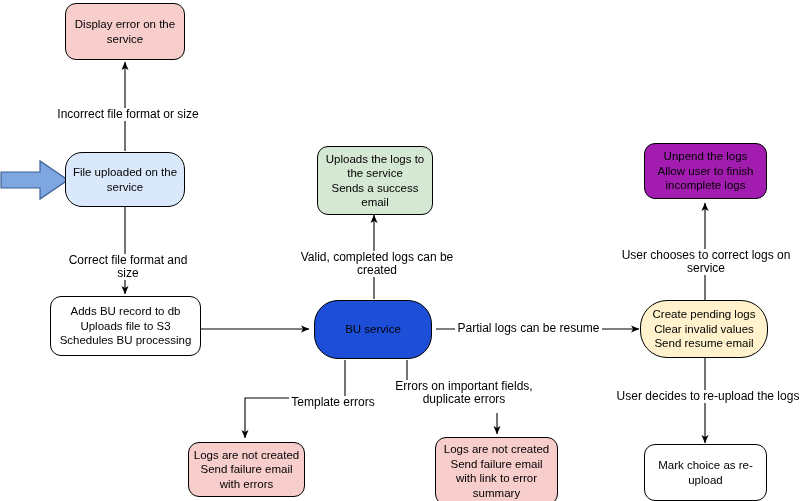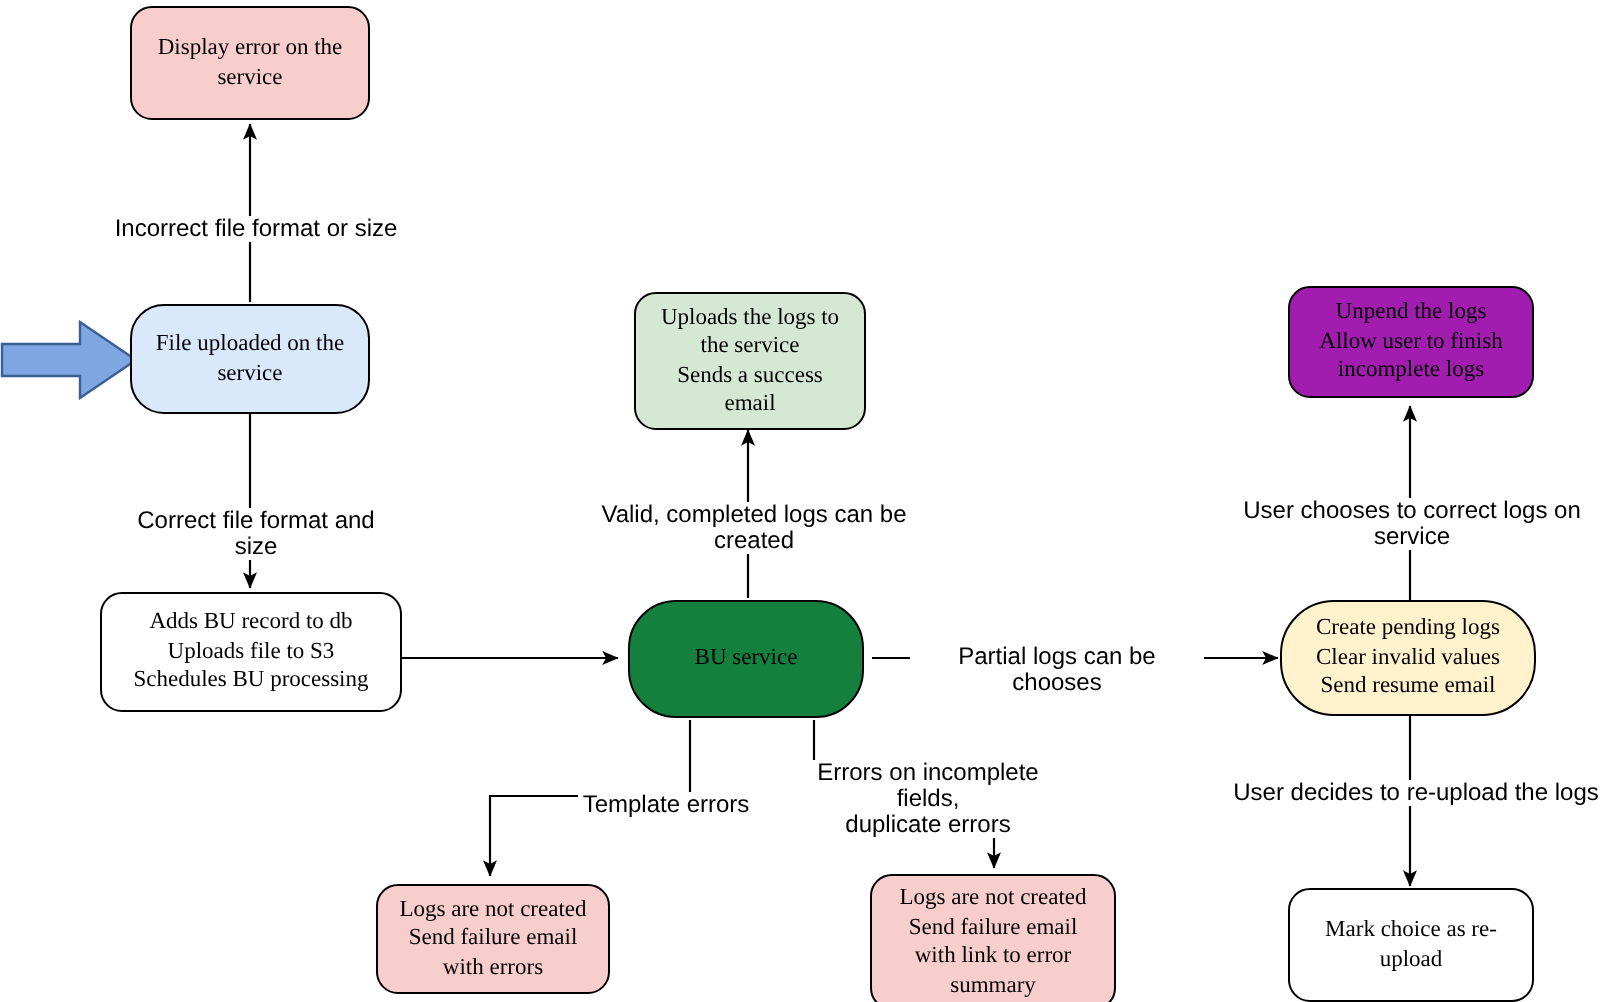"Display error on the" .node { font-family: Liberation Serif, serif -> none }
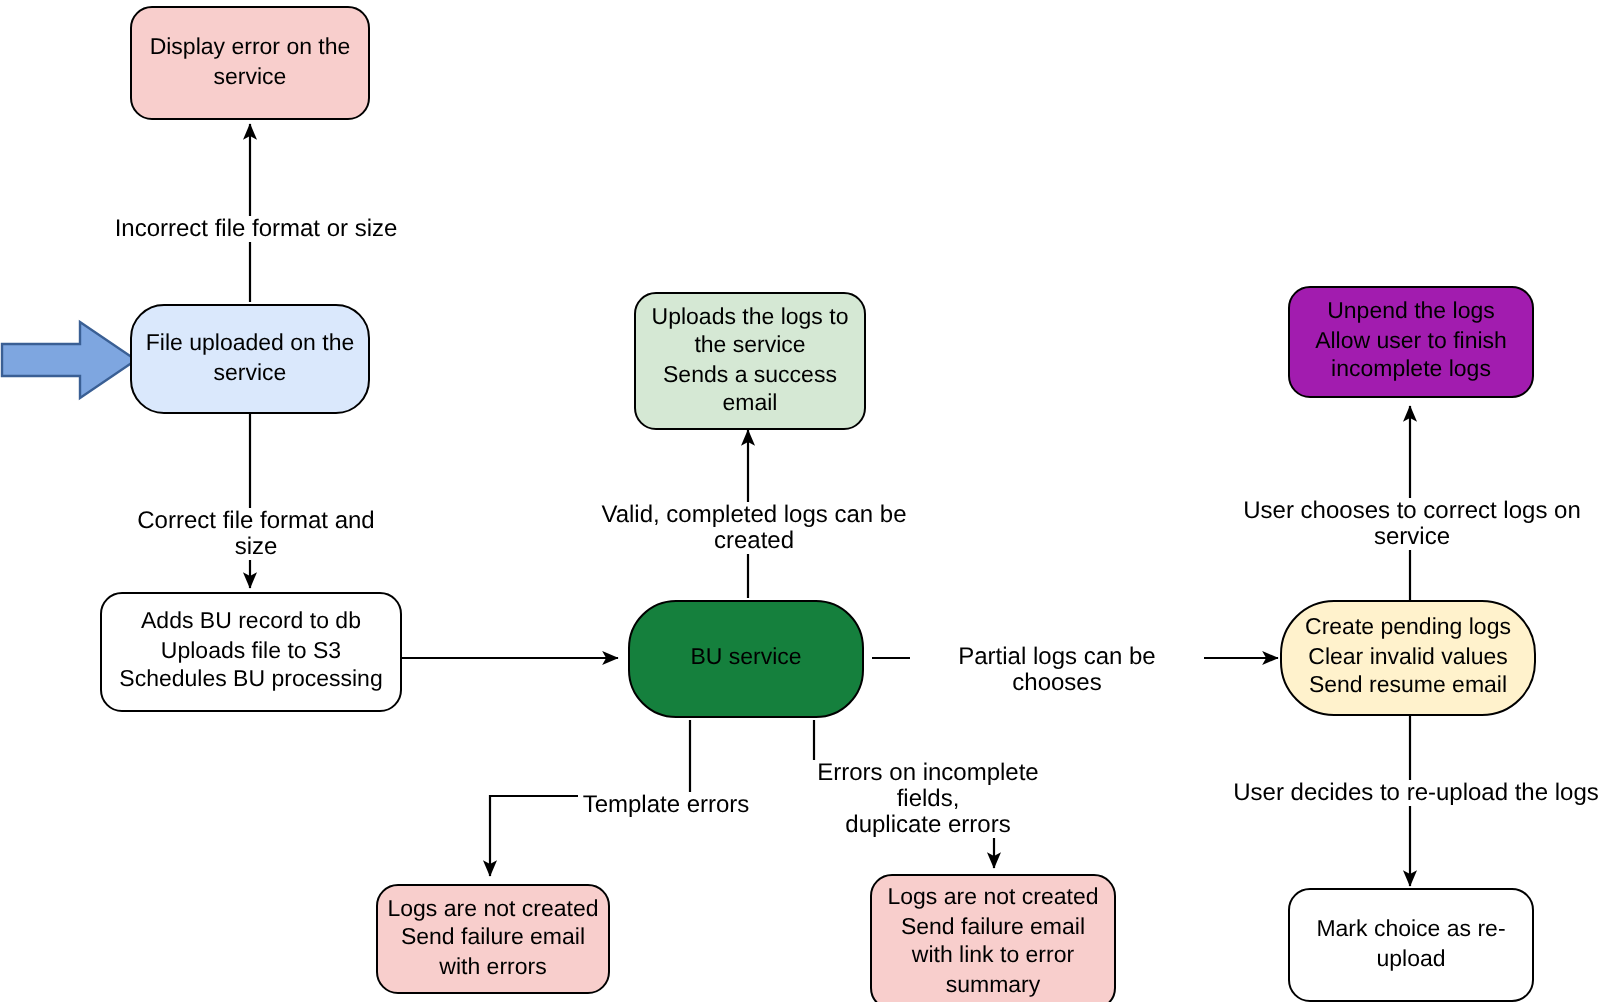"BU service" div.node { background: #15803d -> #1d4ed8 }
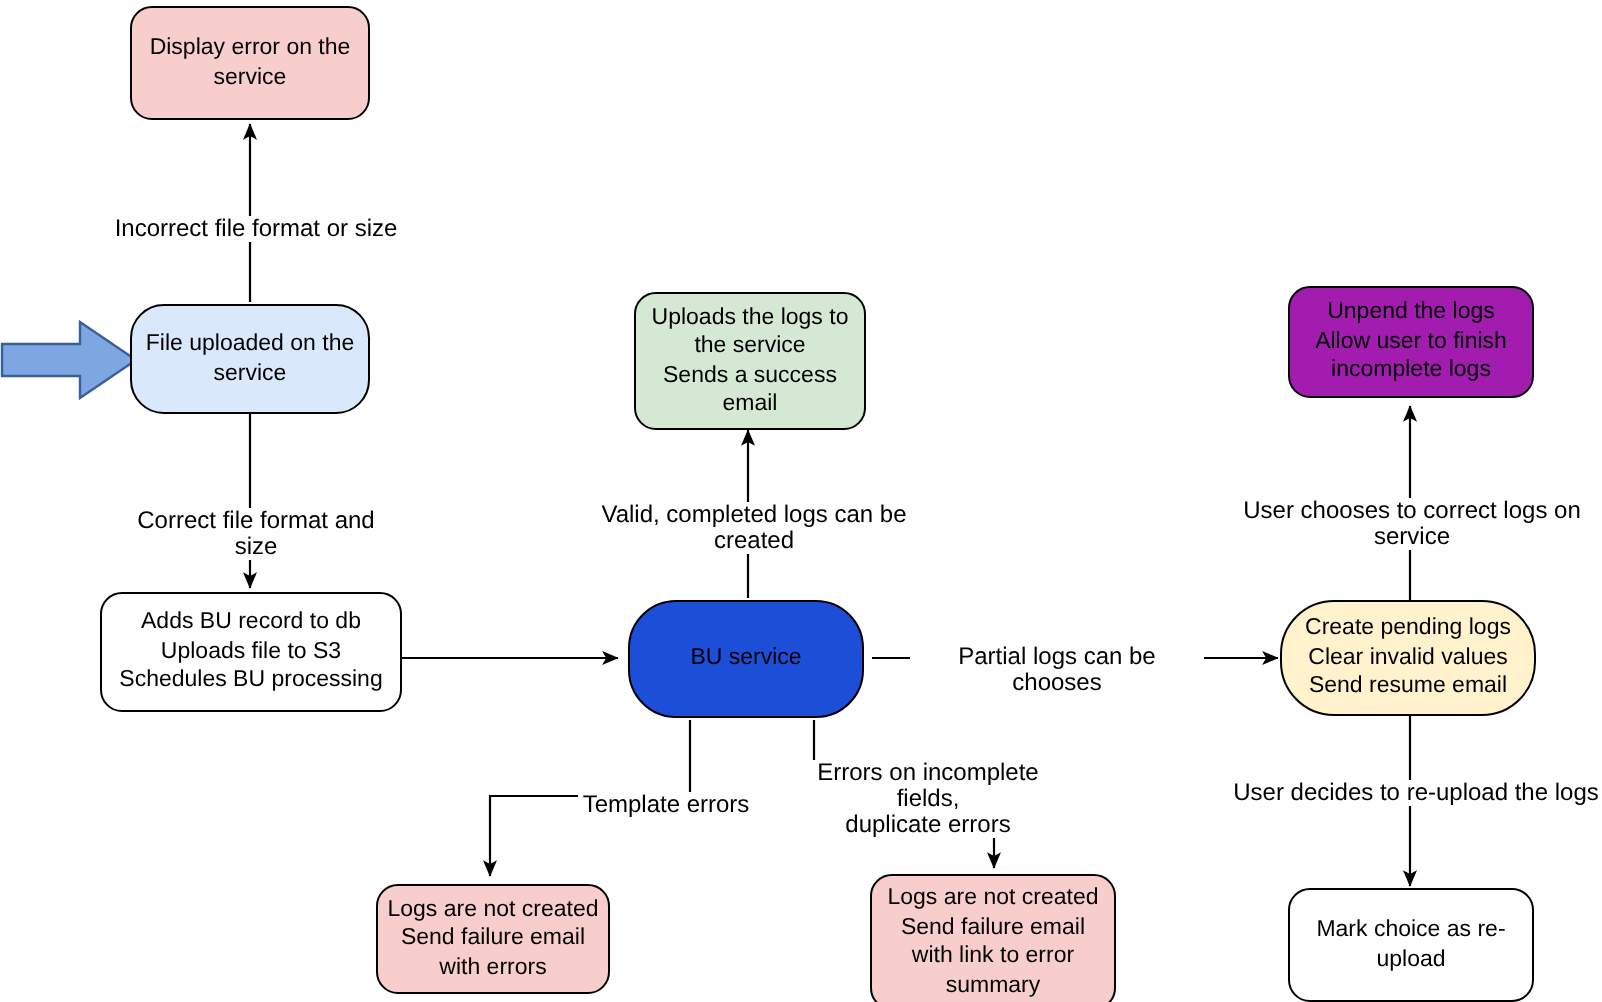"Partial logs can be chooses" div.edge-label { text: chooses -> resume }
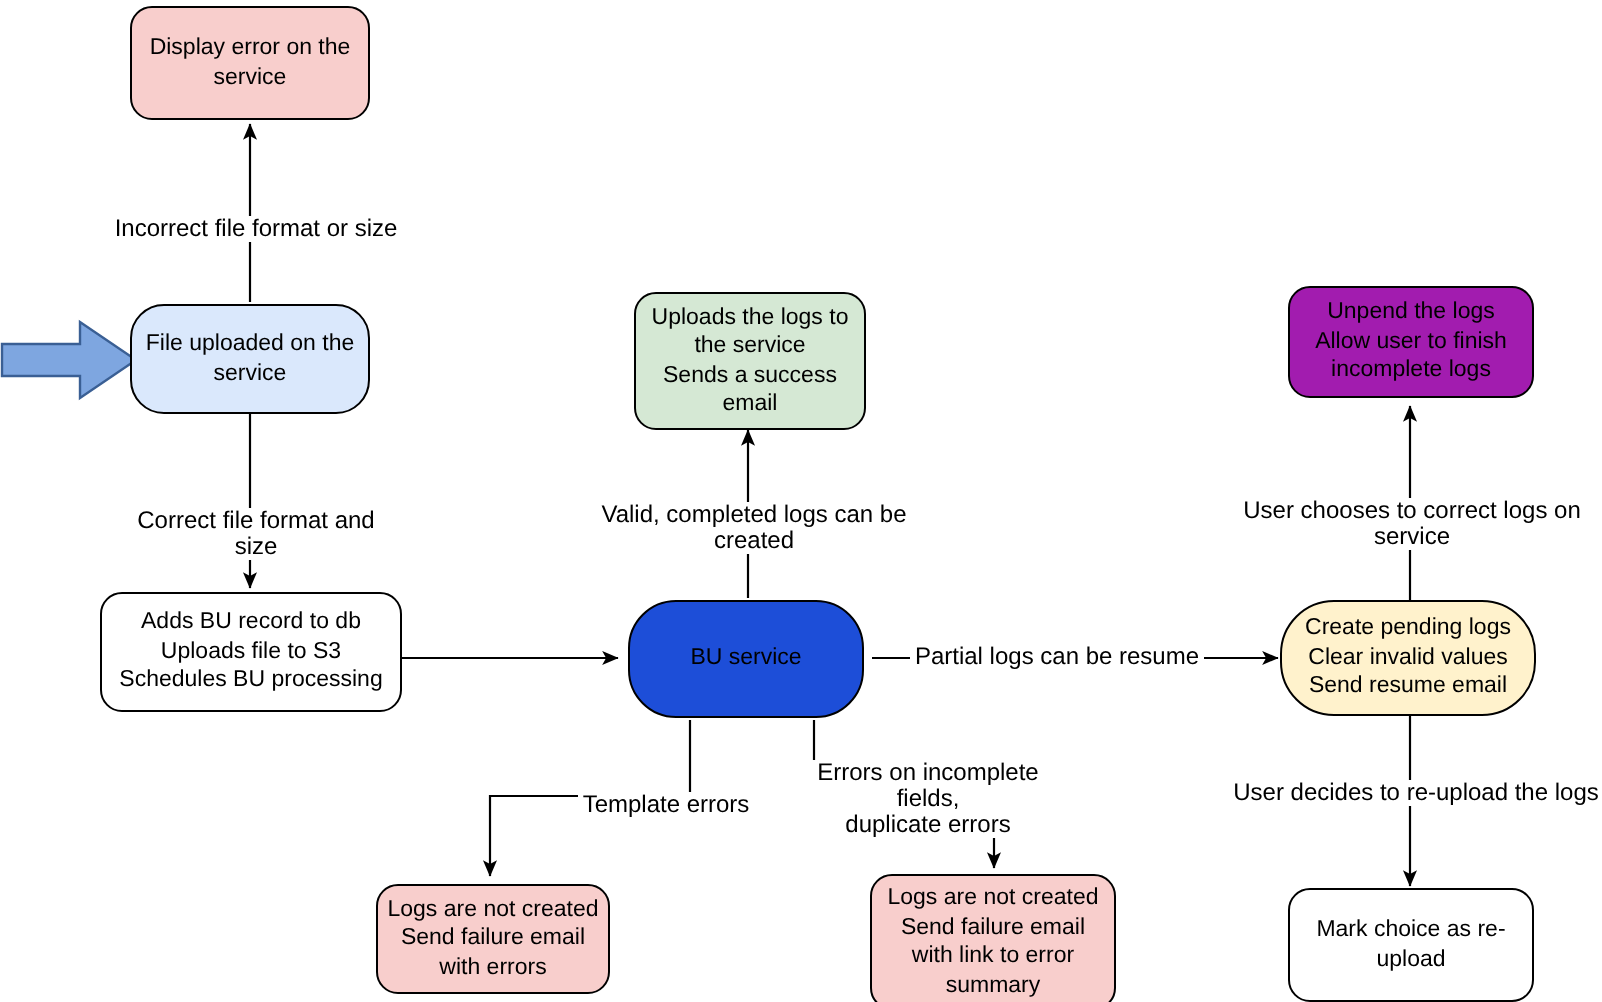"Errors on incomplete fields," div.edge-label { text: incomplete -> important }
